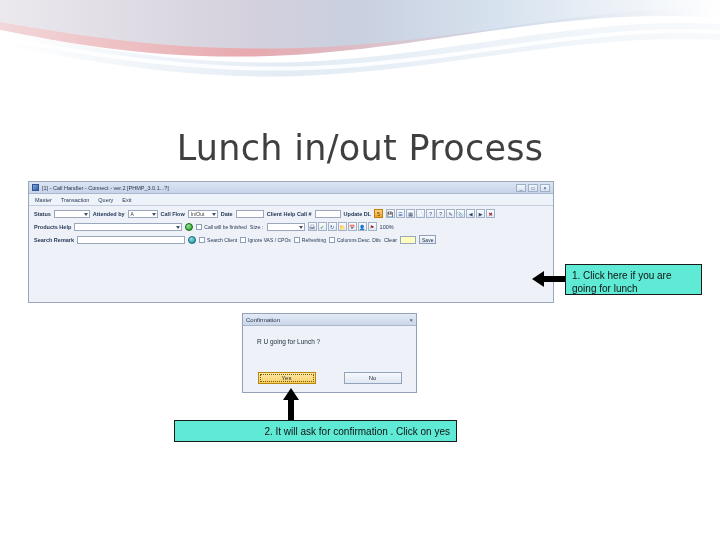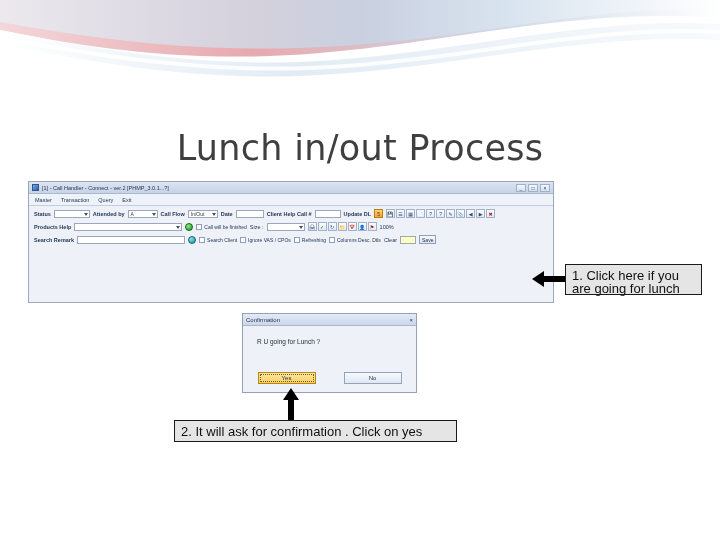"1. Click here if you" .callout { background: #e5e5e5 -> #5eead4; font-size: 13px -> 10px }
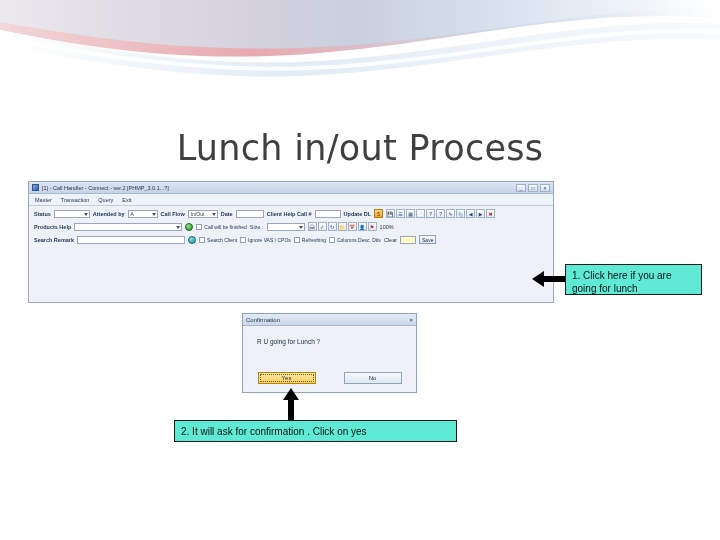"2. It will ask for" #callout-2 { text-align: left -> right }
